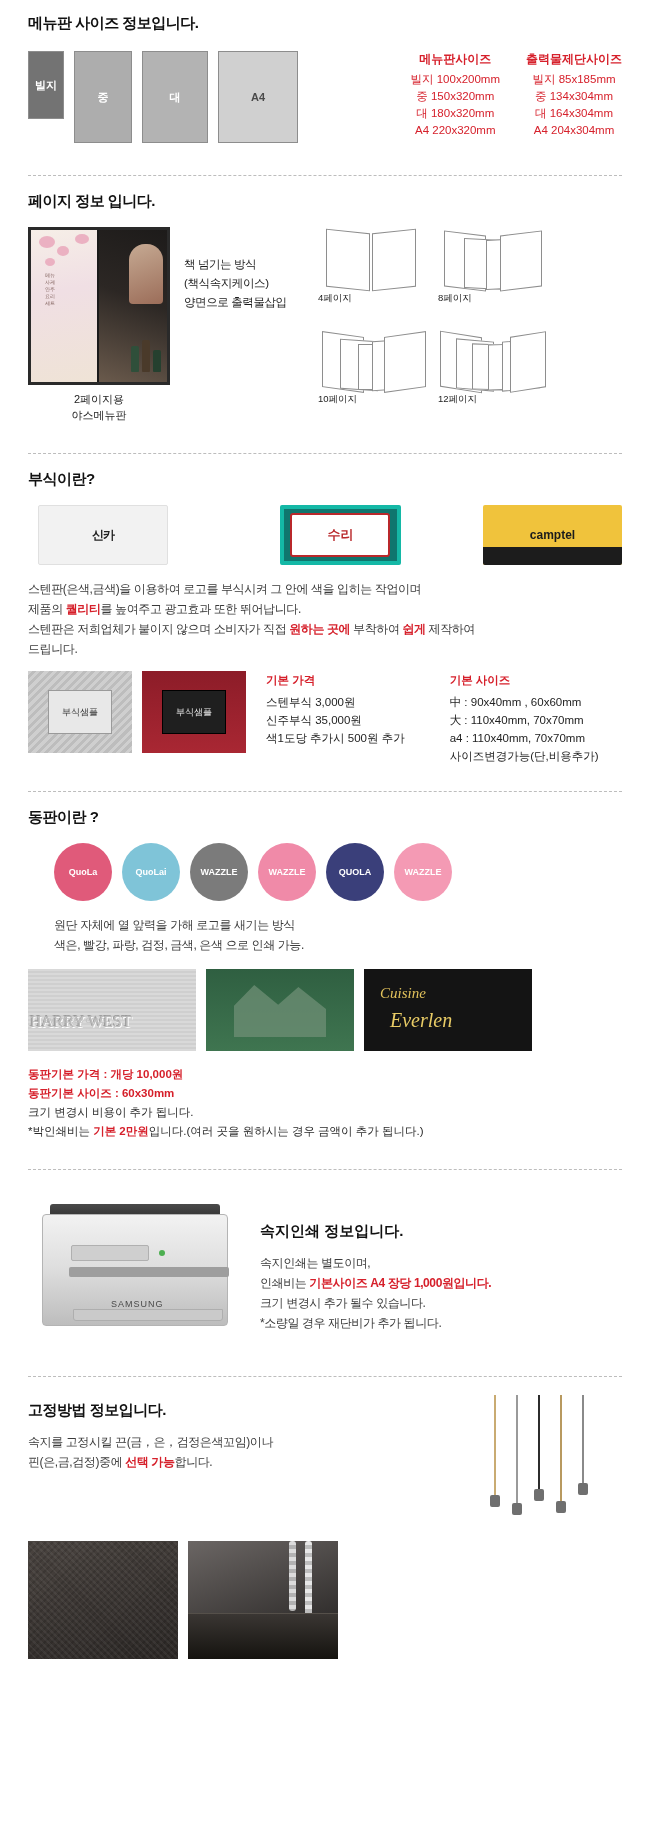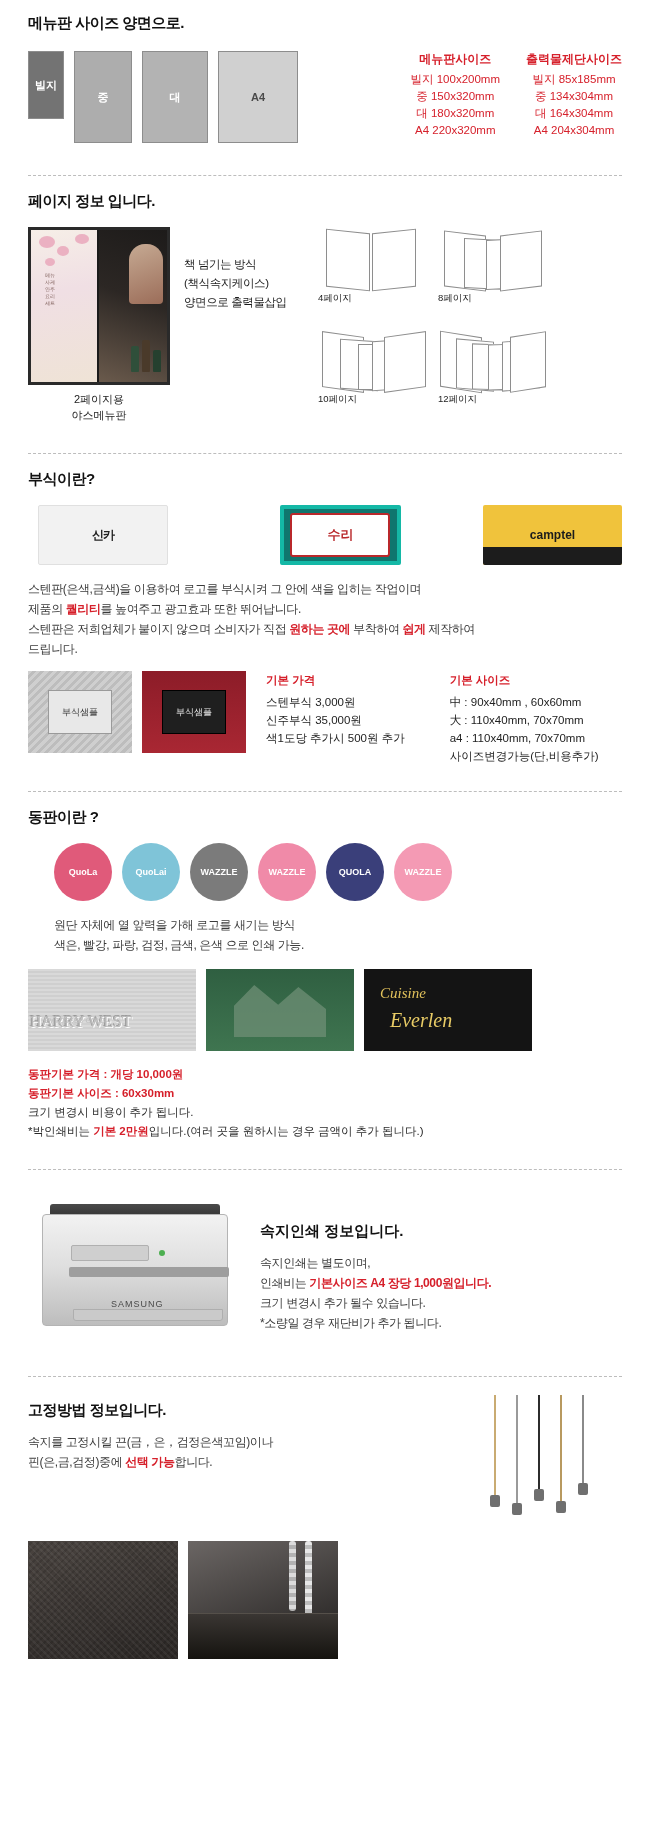"메뉴판 사이즈 양면으로." div.sec-title { text: 양면으로 -> 정보입니다 }
